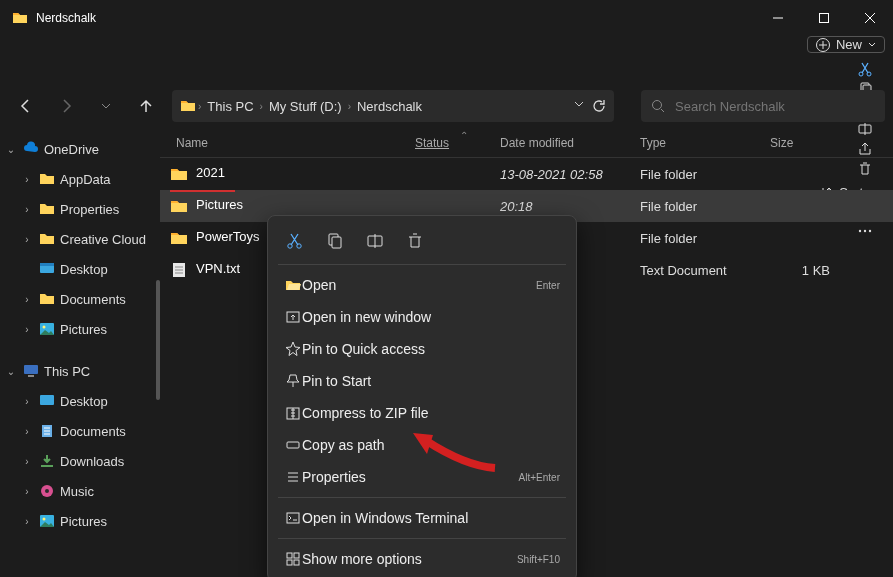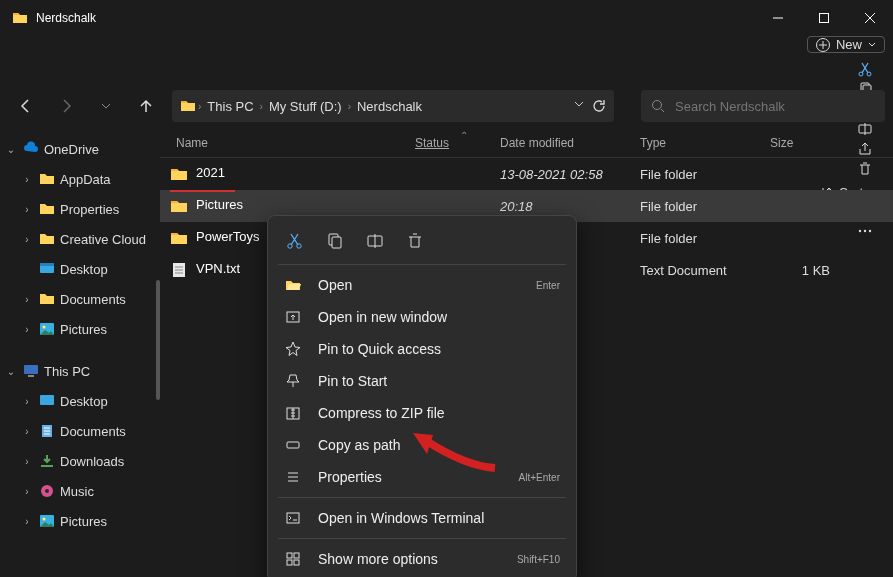"Open" .ctx-item { gap: 16px -> none }
